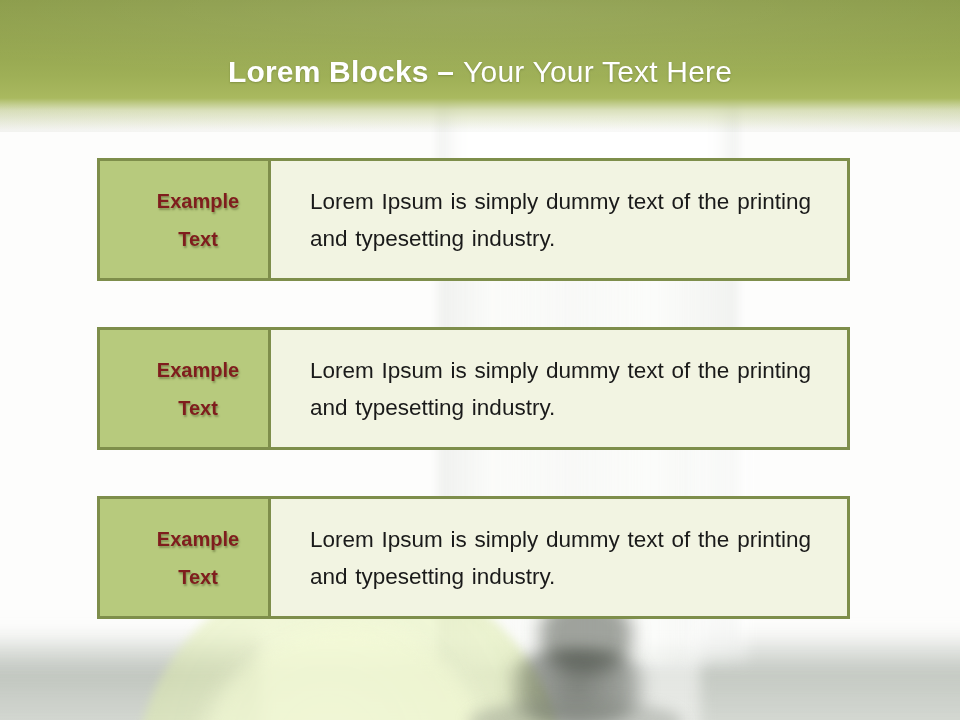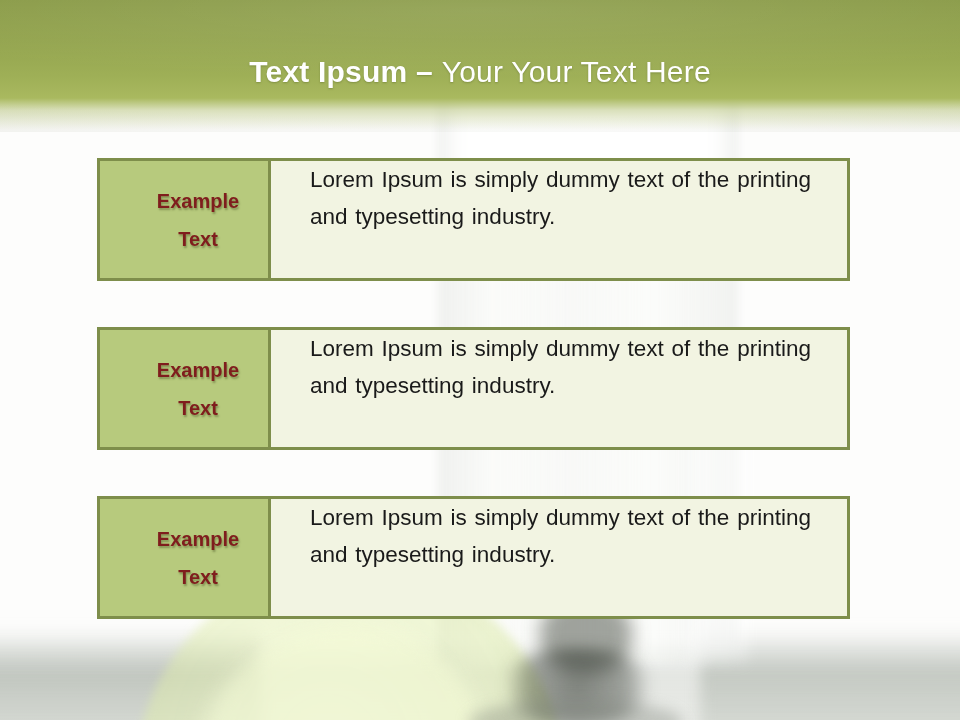"Text Ipsum –" span.t-bold { text: Text Ipsum -> Lorem Blocks }
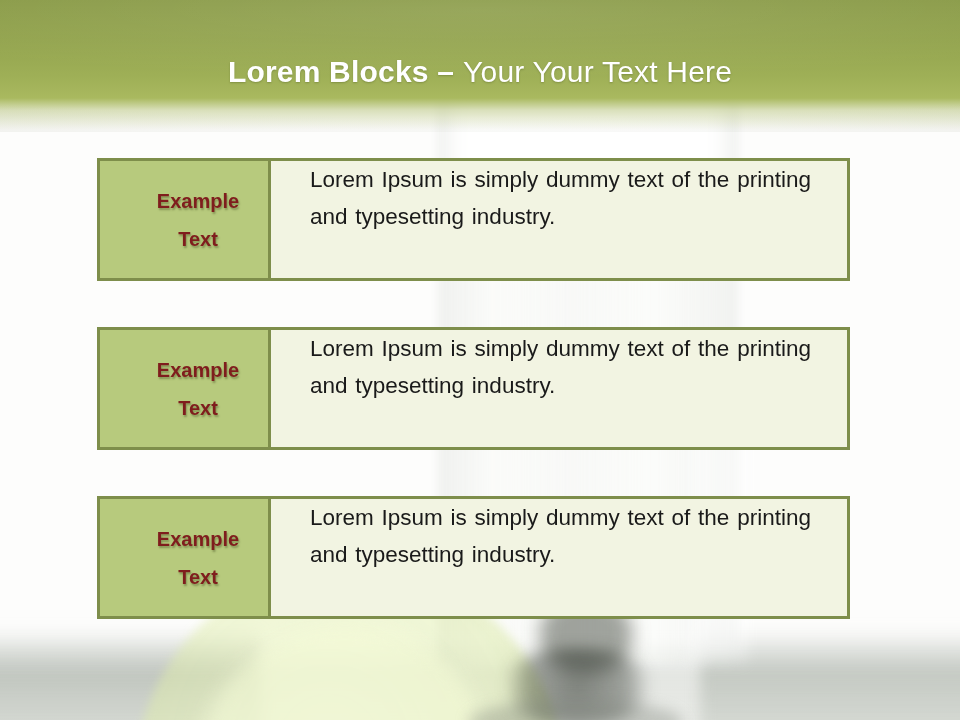"Lorem Ipsum is simply dummy" .block-body { align-items: flex-start -> center }
